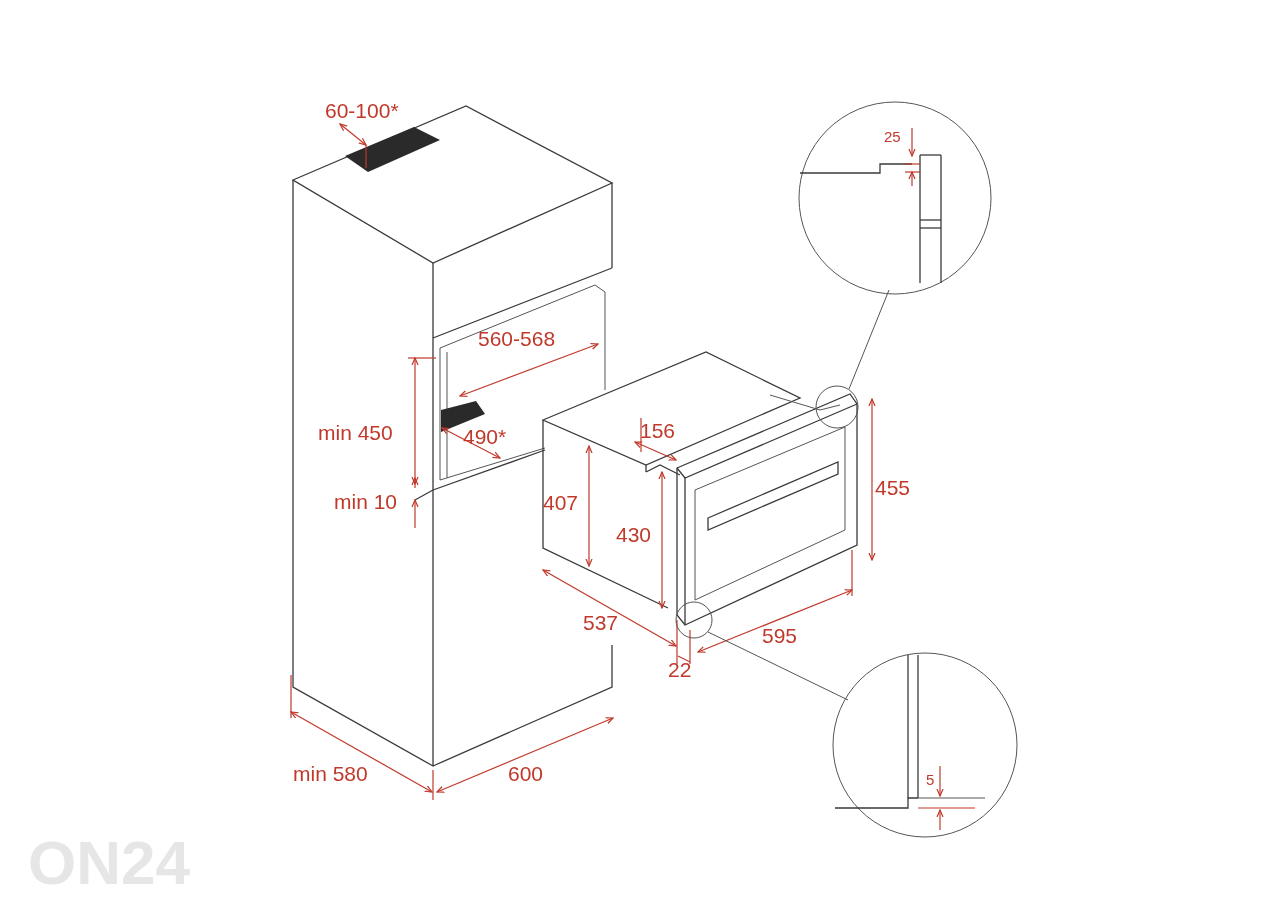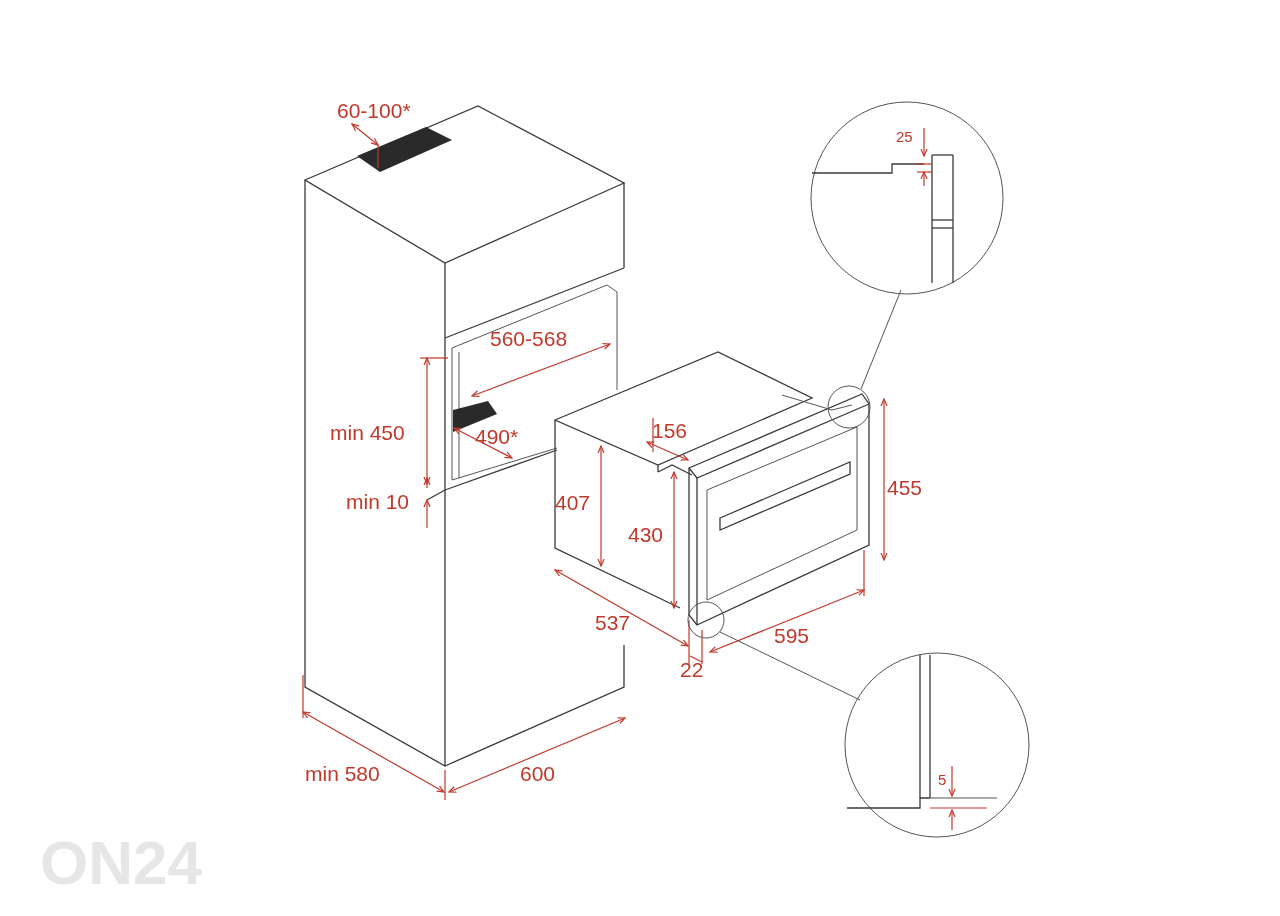"60-100*" #stage { left: 12px -> 0 }
